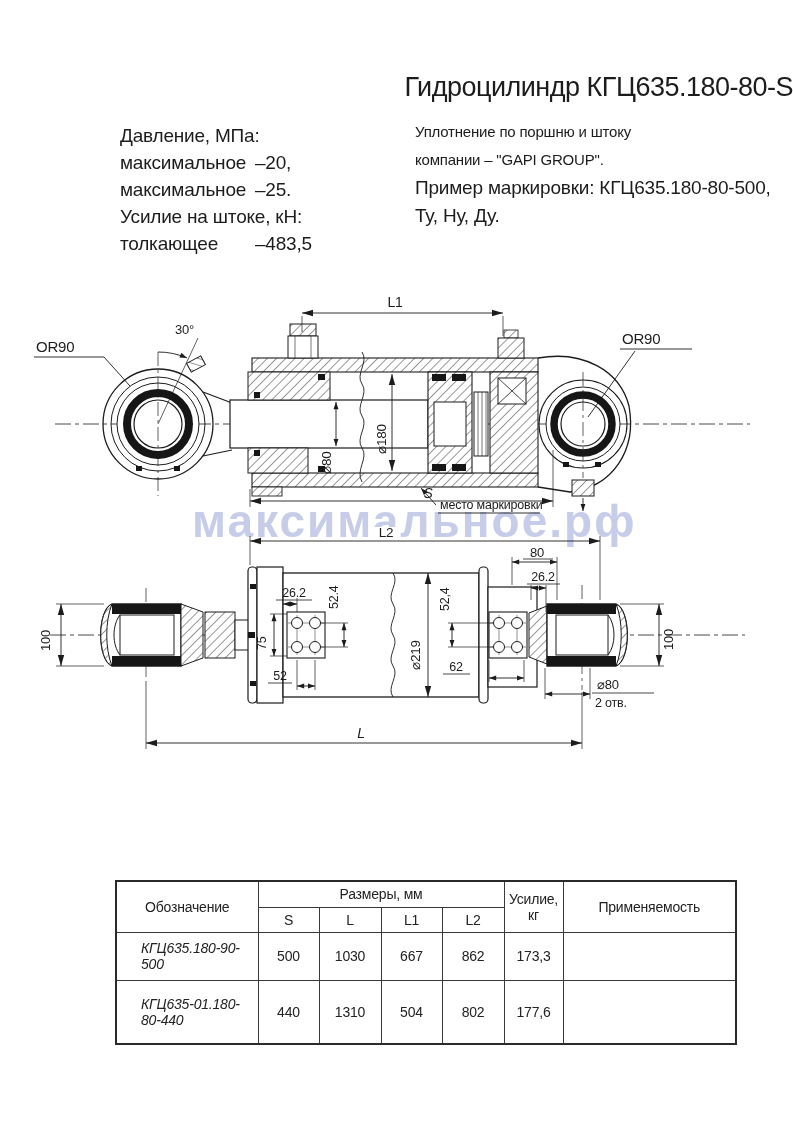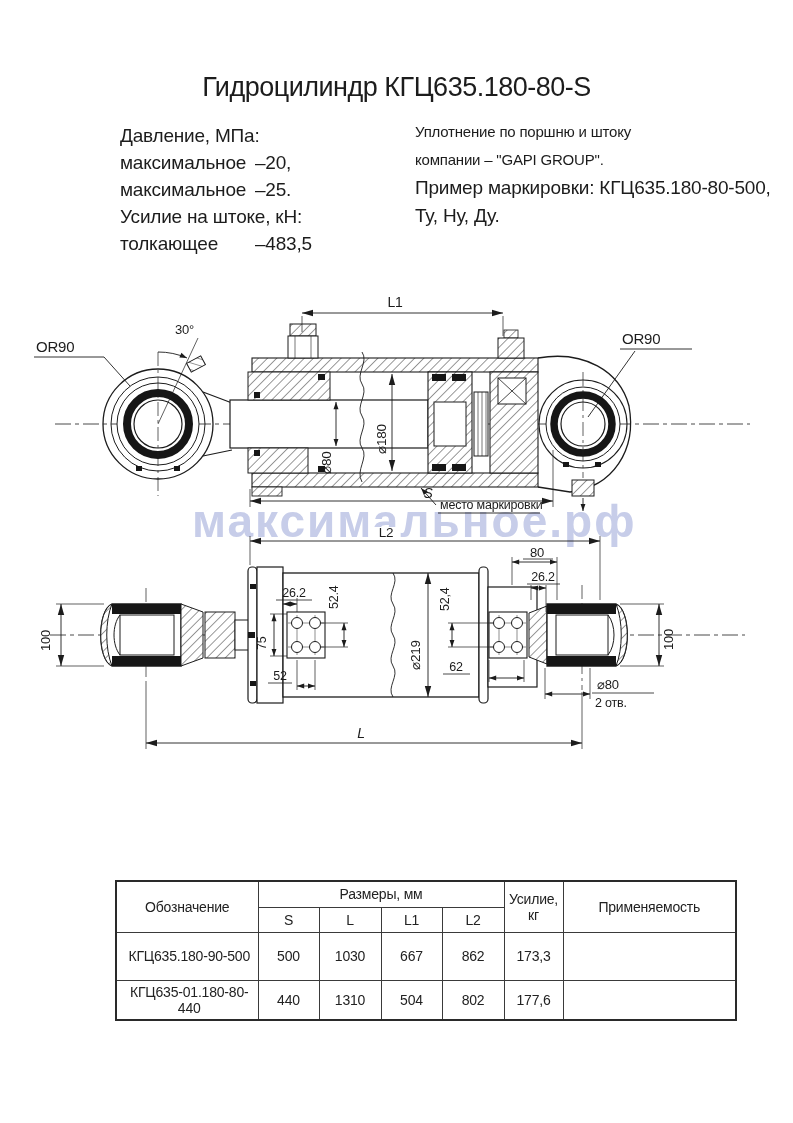"Гидроцилиндр КГЦ635.180-80-S" .title { text-align: center -> right }
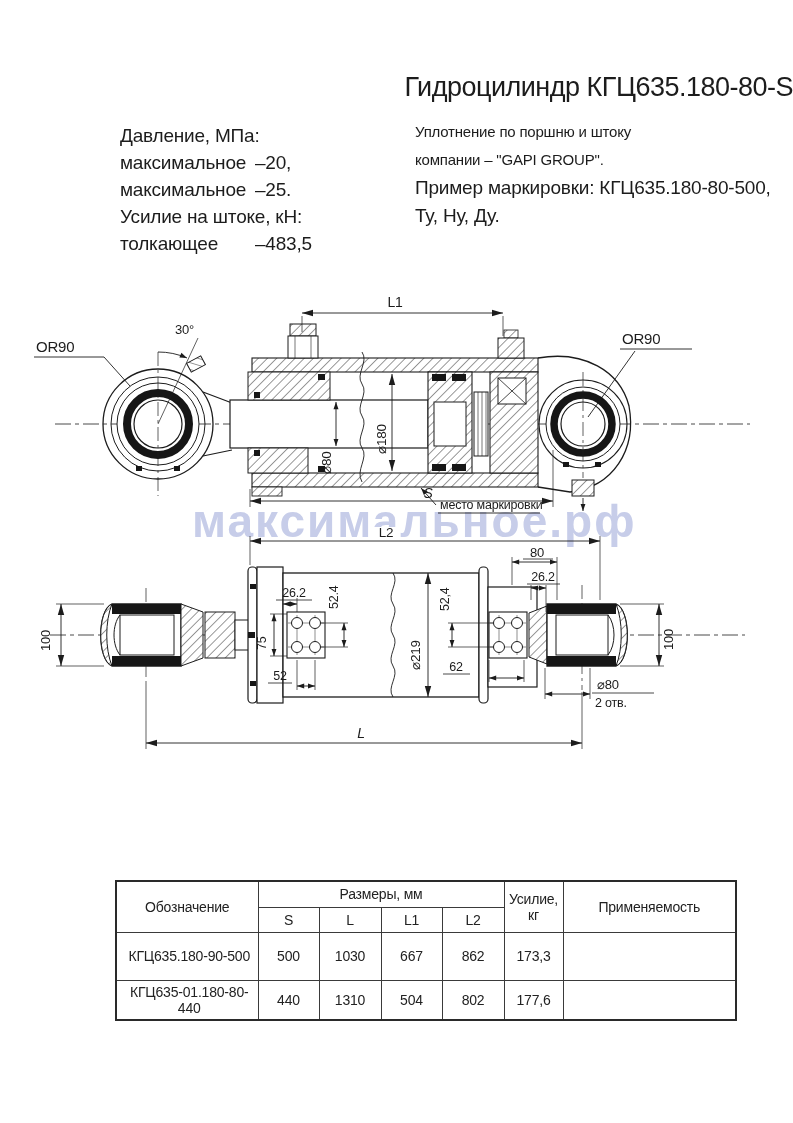"КГЦ635.180-90-500" .dim-table .des { font-style: none -> italic; padding-left: 4px -> 24px; text-align: center -> left }
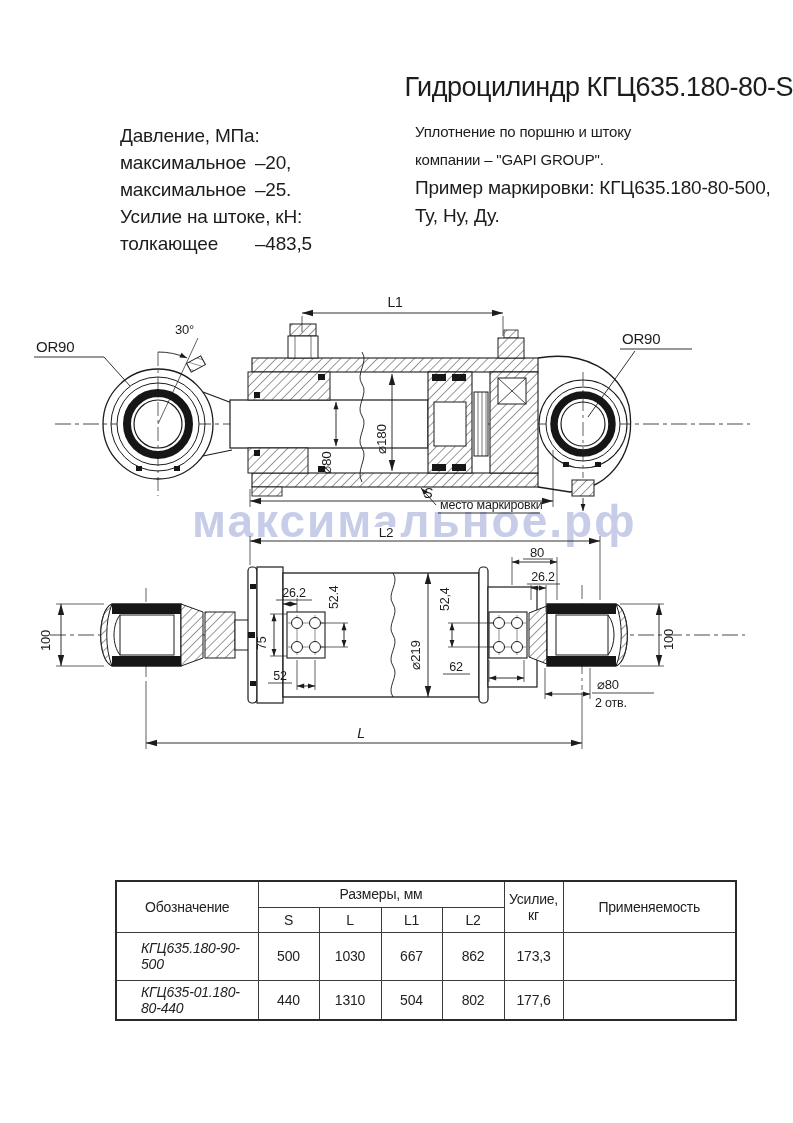"КГЦ635-01.180-80-440" .dr2 { height: 40px -> 64px }
